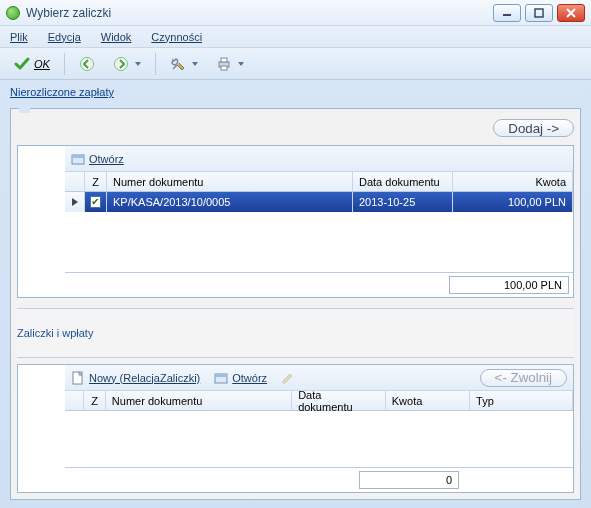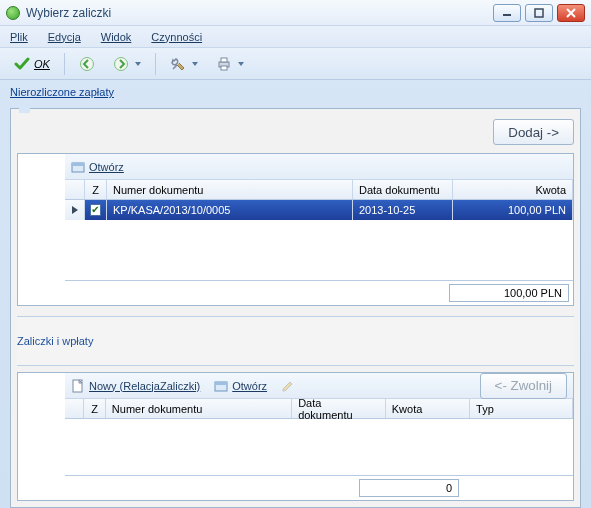"Dodaj ->" .btn { border-radius: 3px -> 12px; height: 26px -> 18px }
